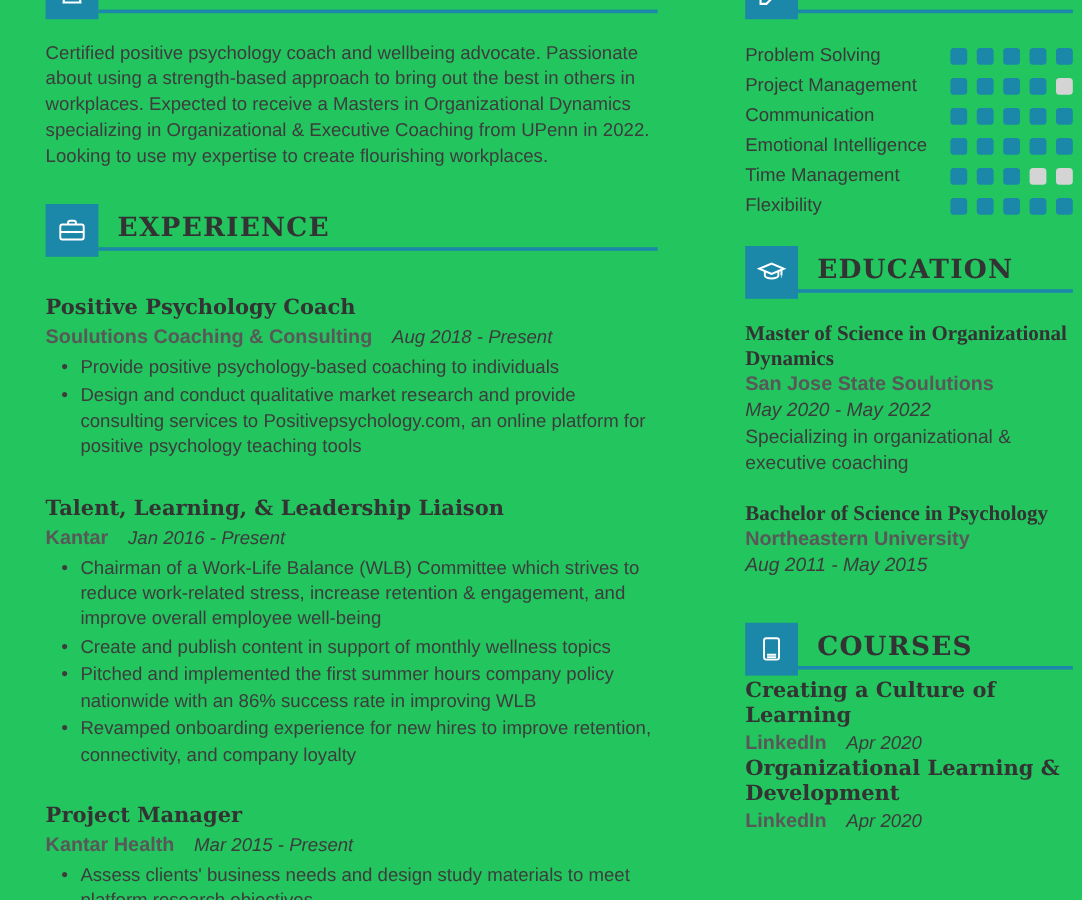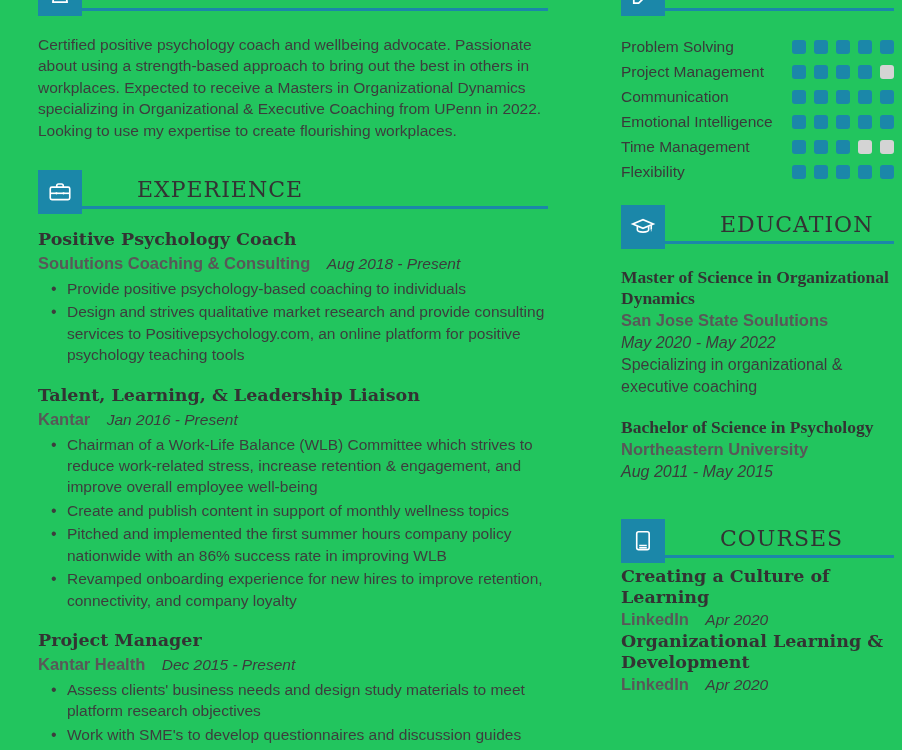"EXPERIENCE" .sec-title { font-weight: normal -> bold; margin-left: 39px -> none }
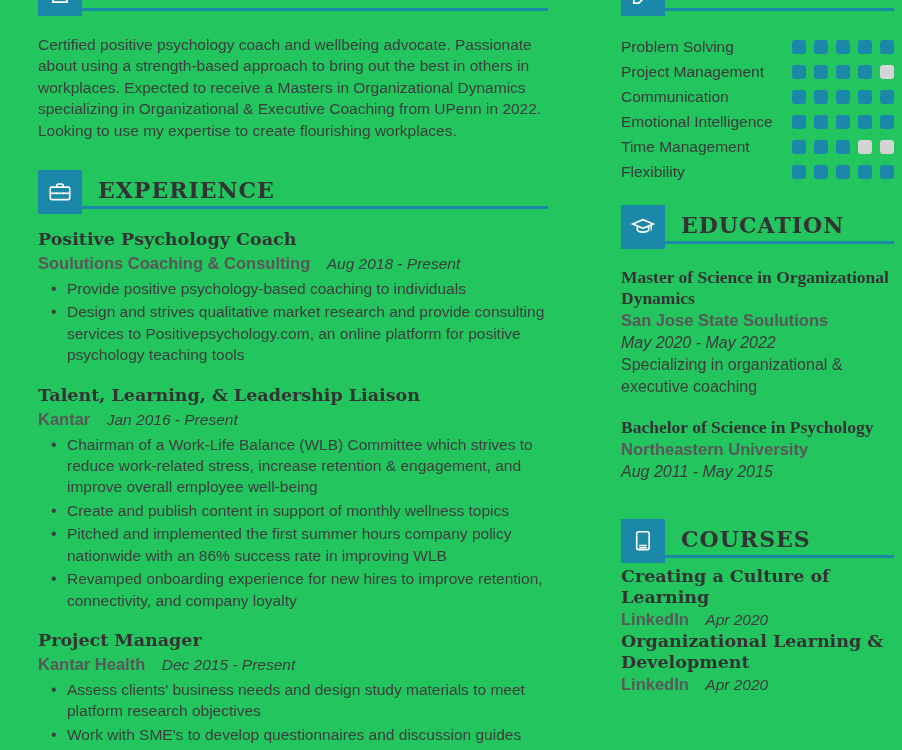"Positive Psychology Coach" .job { margin-top: 11px -> 29px }
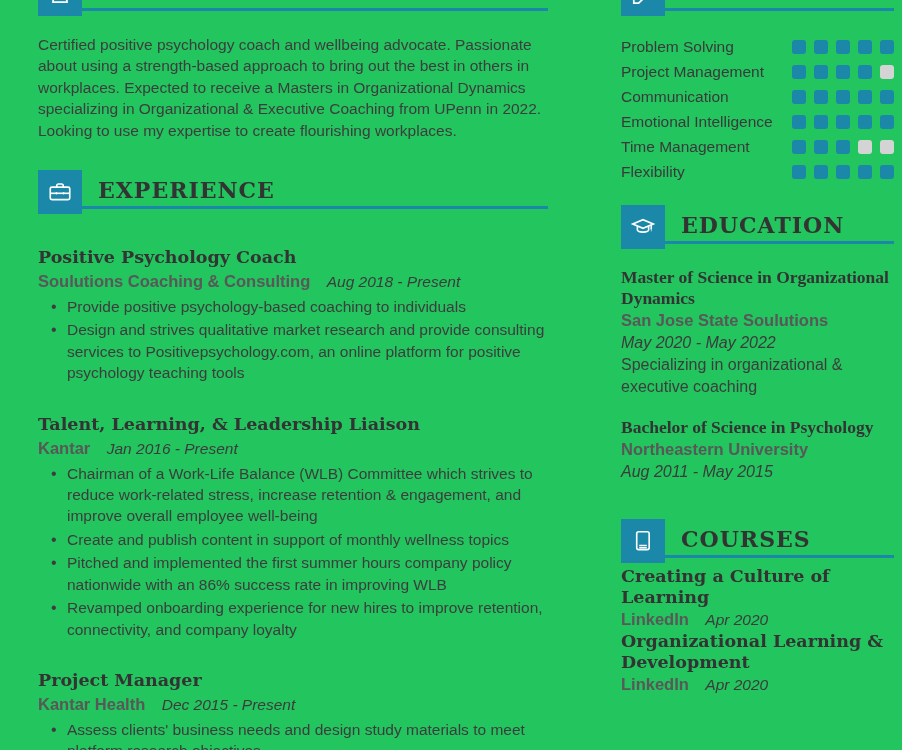"Design and strives qualitative market" li { text: strives -> conduct }
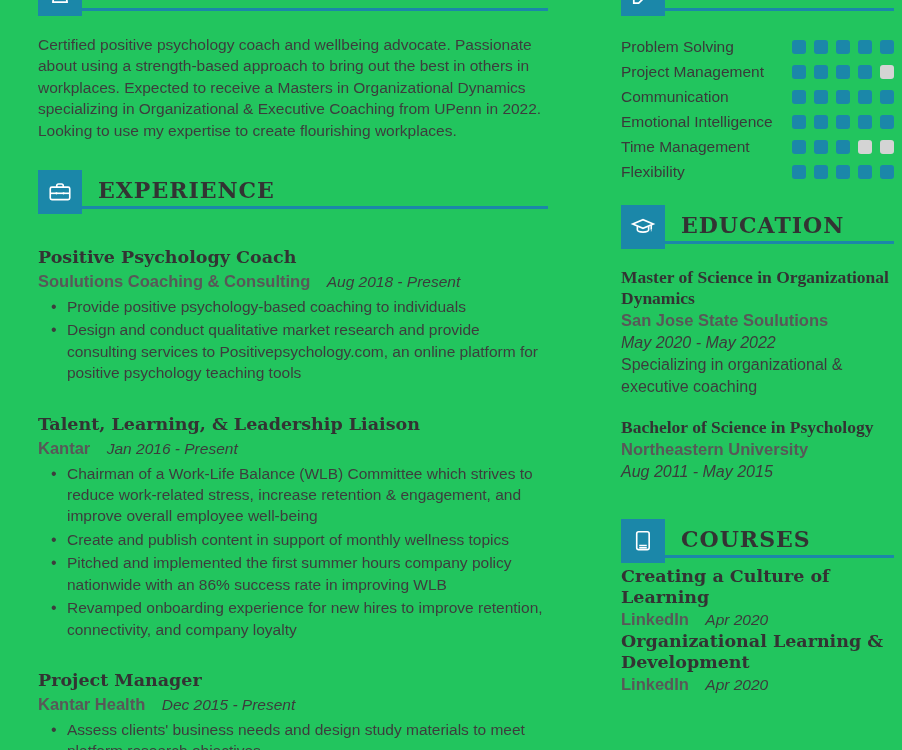"Dec 2015 - Present" span.dates { text: Dec -> Mar }
